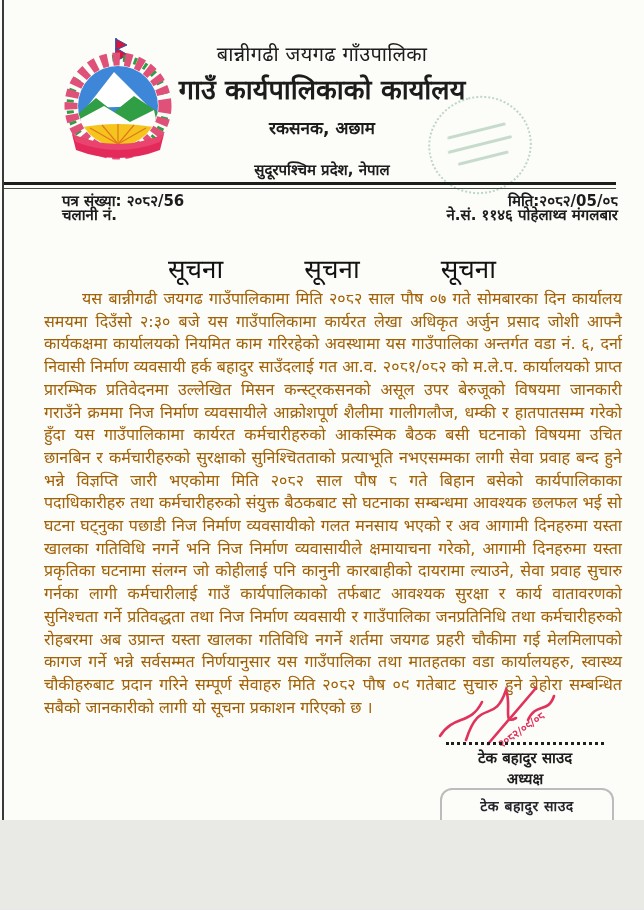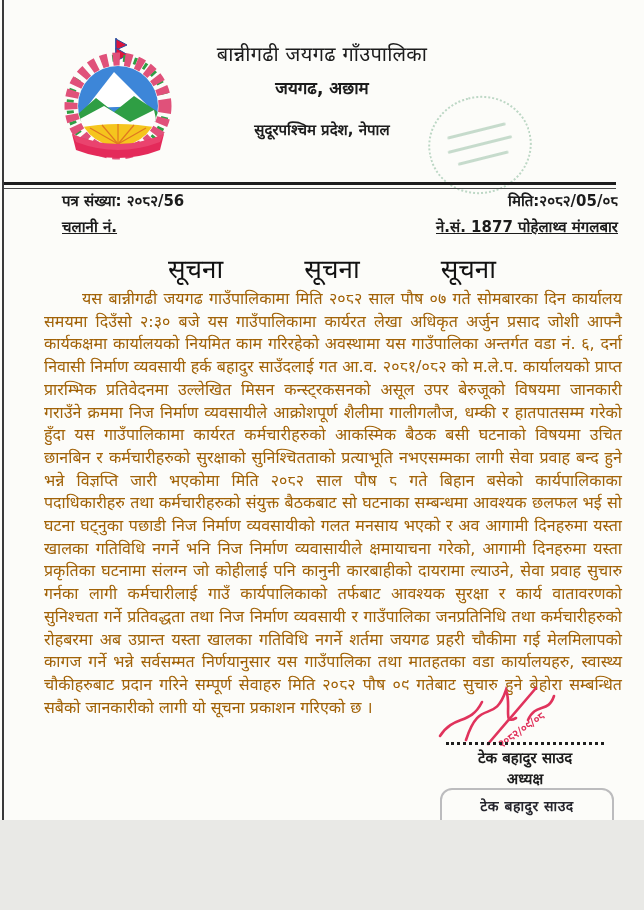"गाउँ कार्यपालिकाको कार्यालय" div { html: none -> <div>गाउँ कार्यपालिकाको कार्यालय</div> }
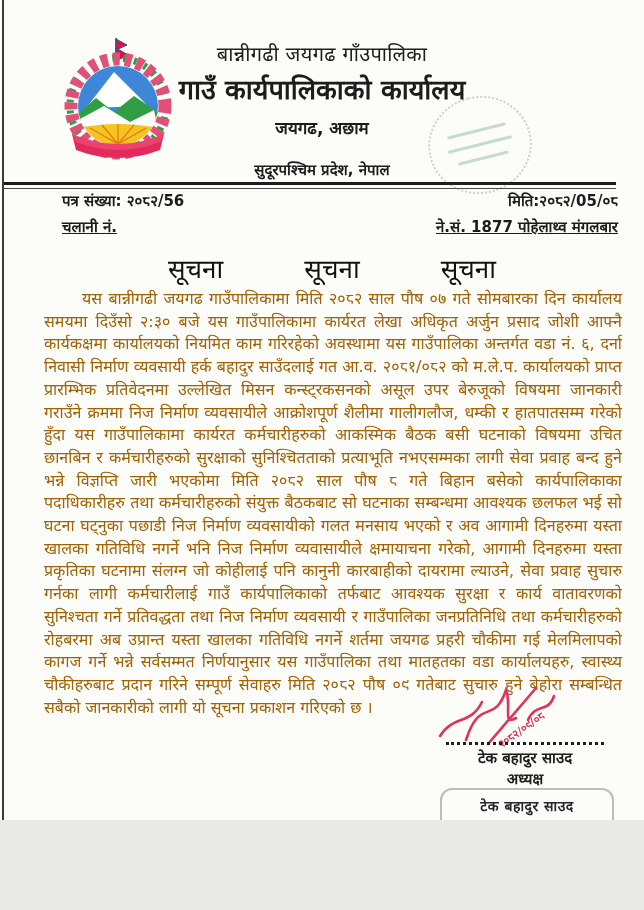"जयगढ, अछाम" div { text: जयगढ -> रकसनक }
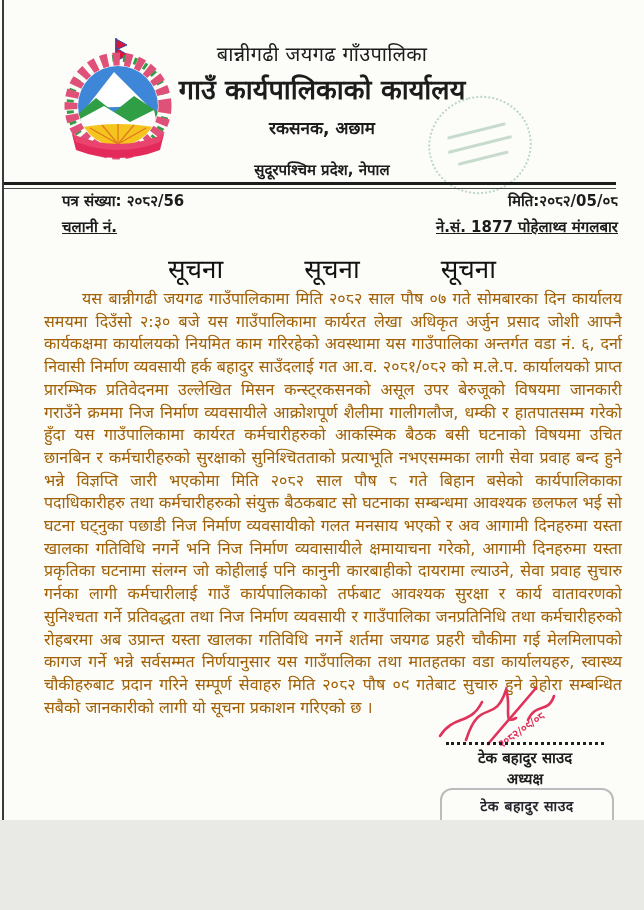"चलानी नं." #meta2 { text-decoration: underline -> none; top: 216px -> 204px }
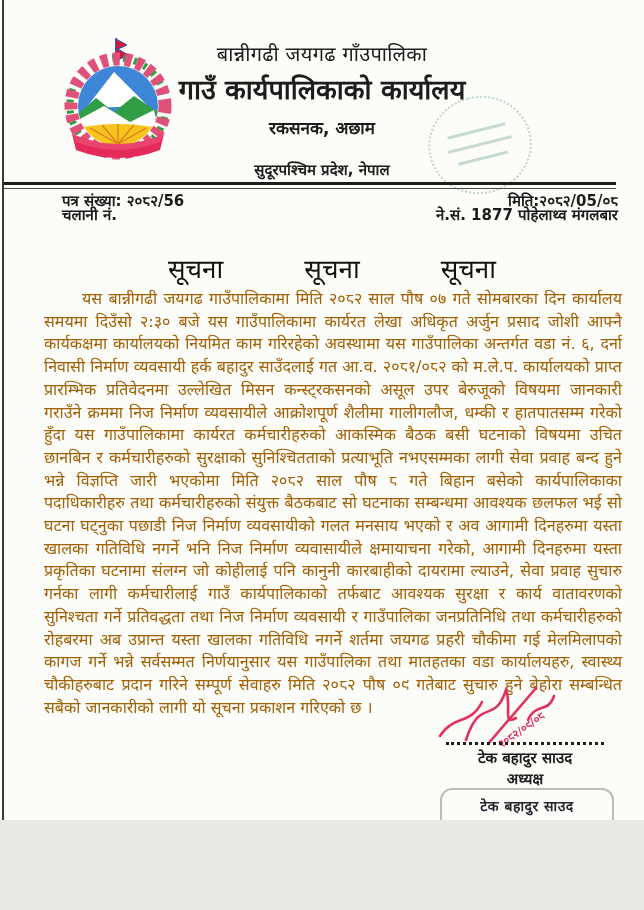"ने.सं. 1877 पोहेलाथ्व मंगलबार" span { text: 1877 -> ११४६ }
